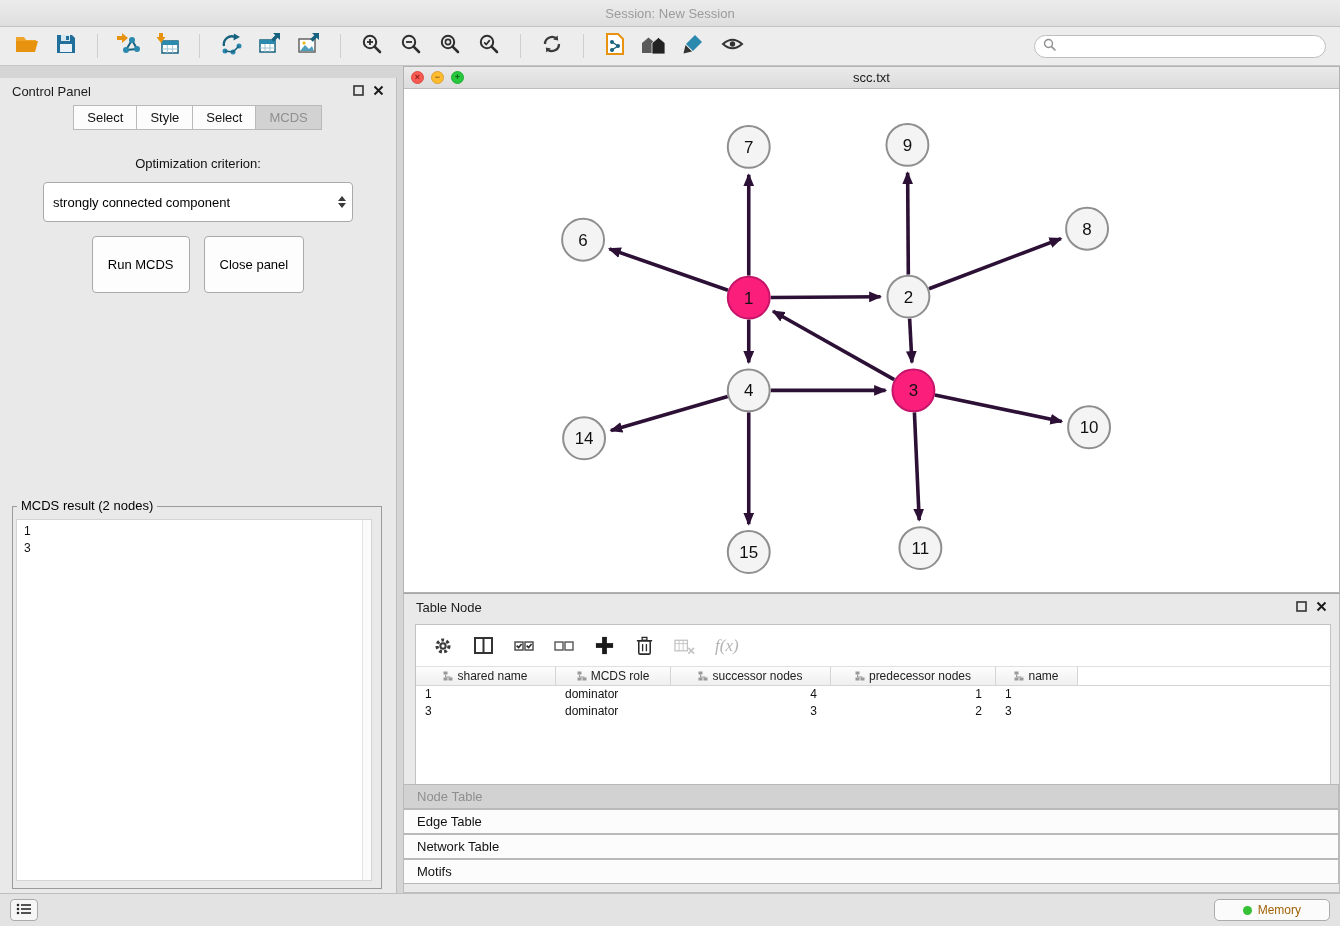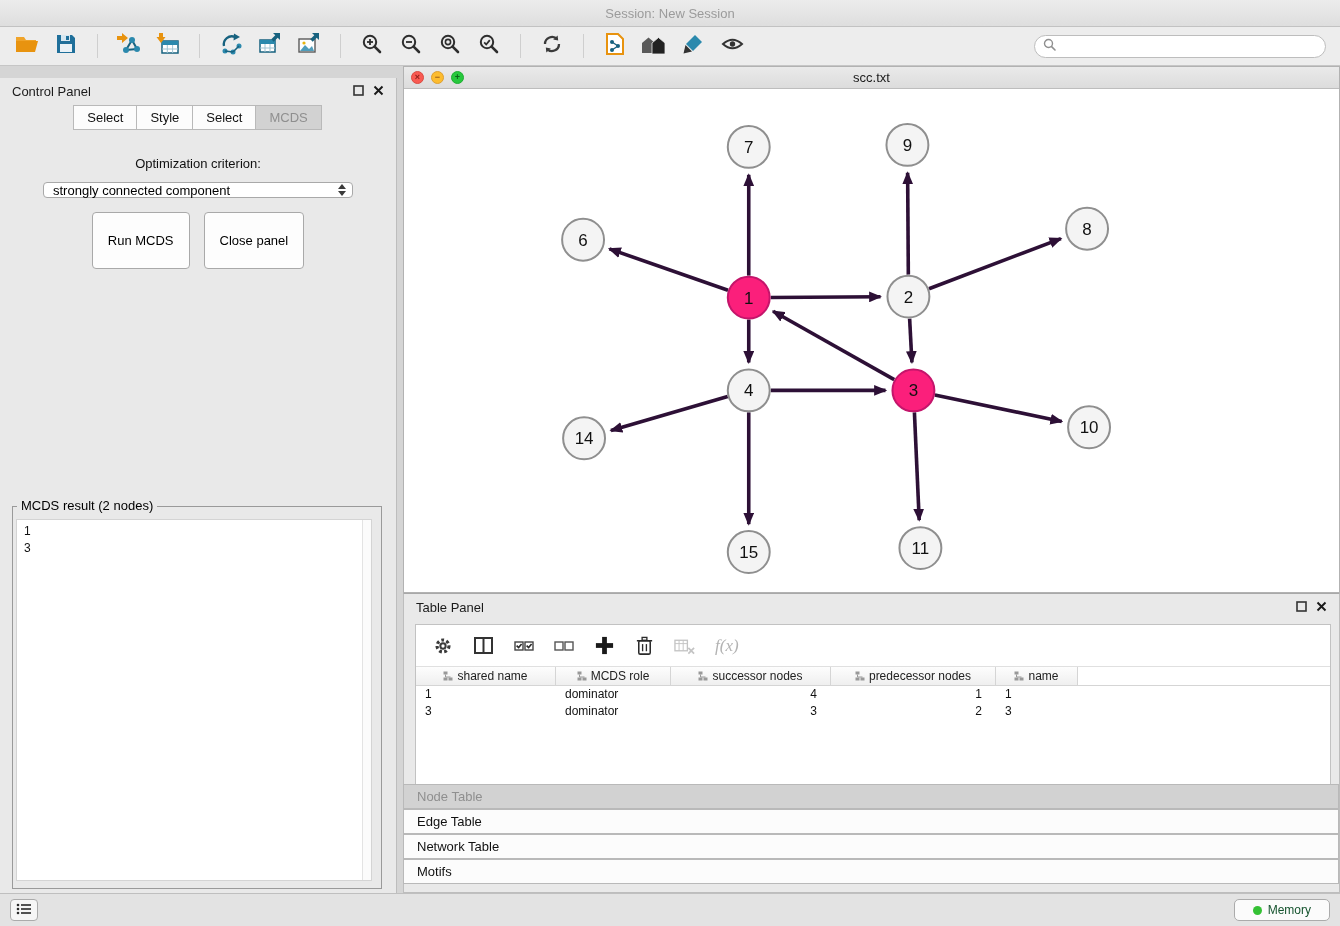"strongly connected component" .cp-select { height: 16px -> 40px }
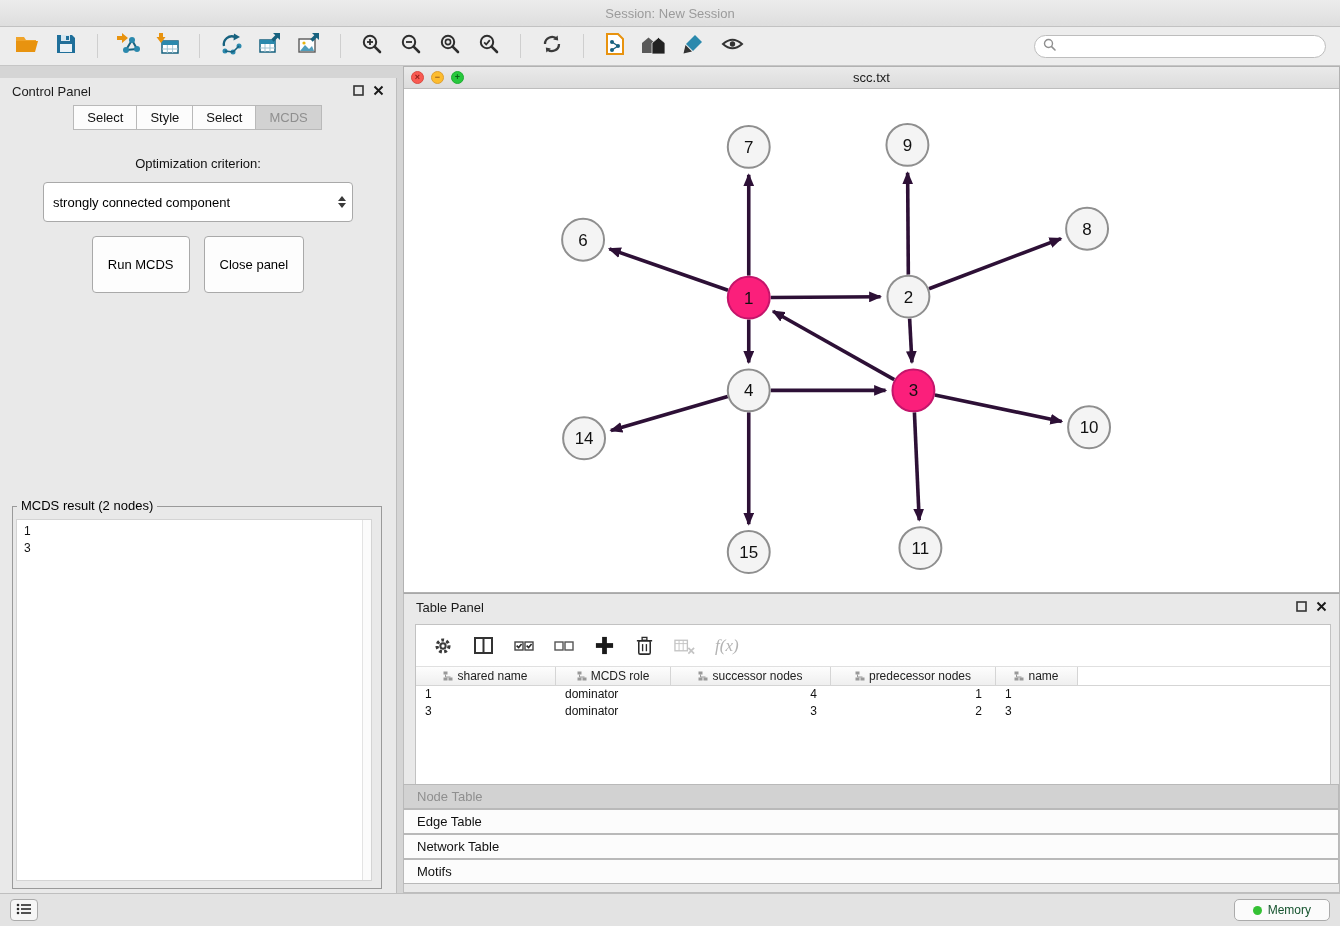"Table Panel" span { text: Panel -> Node }
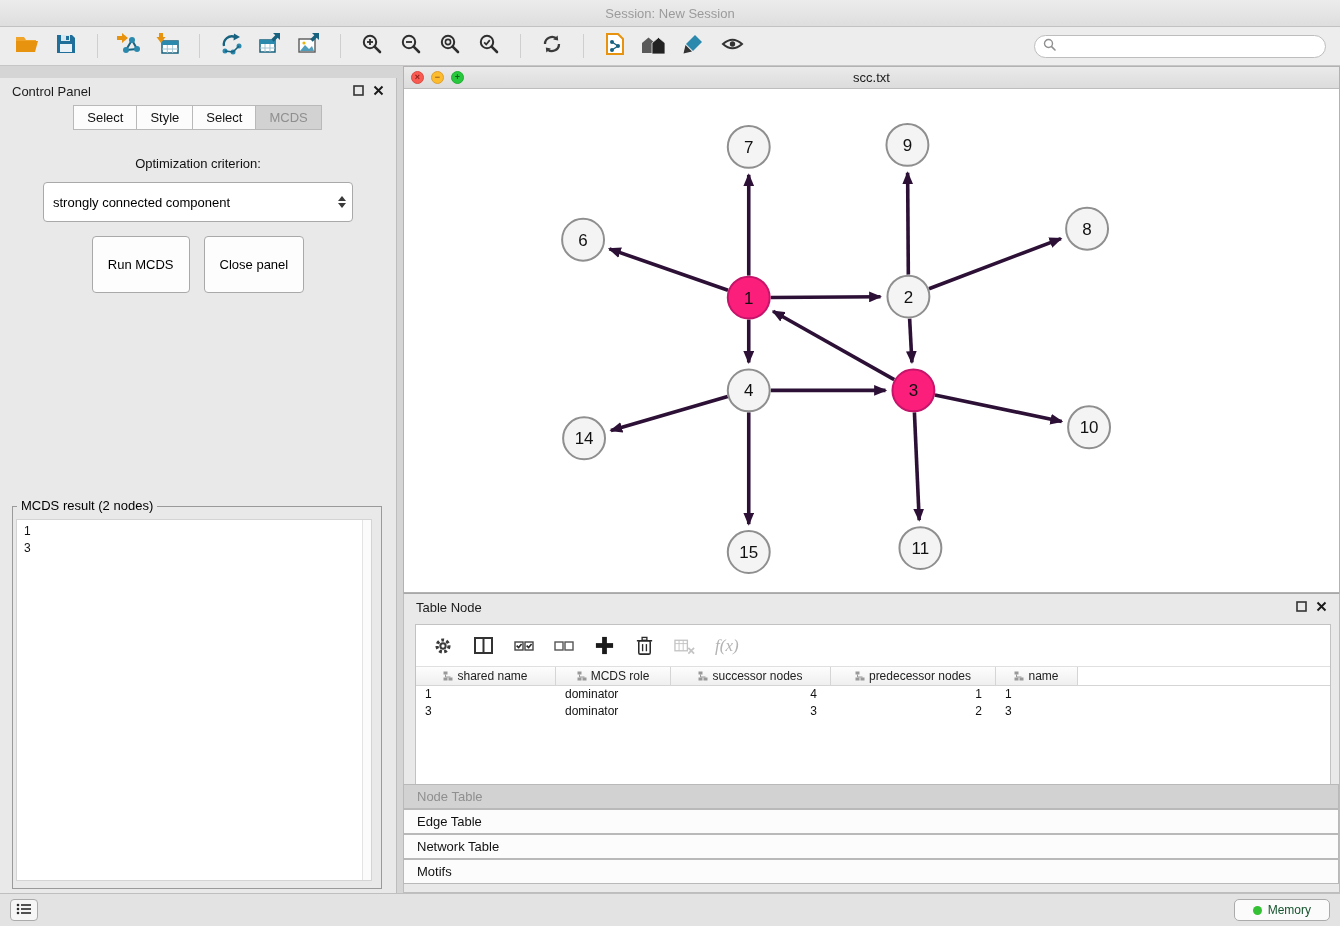"Memory" .memory-btn { color: #14532d -> #a16207; padding: 0 18px -> 0 28px }
